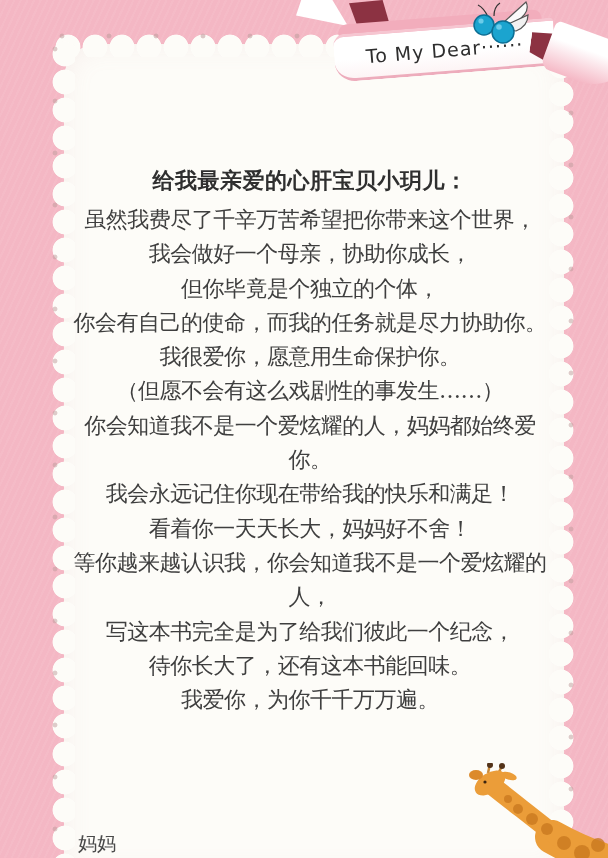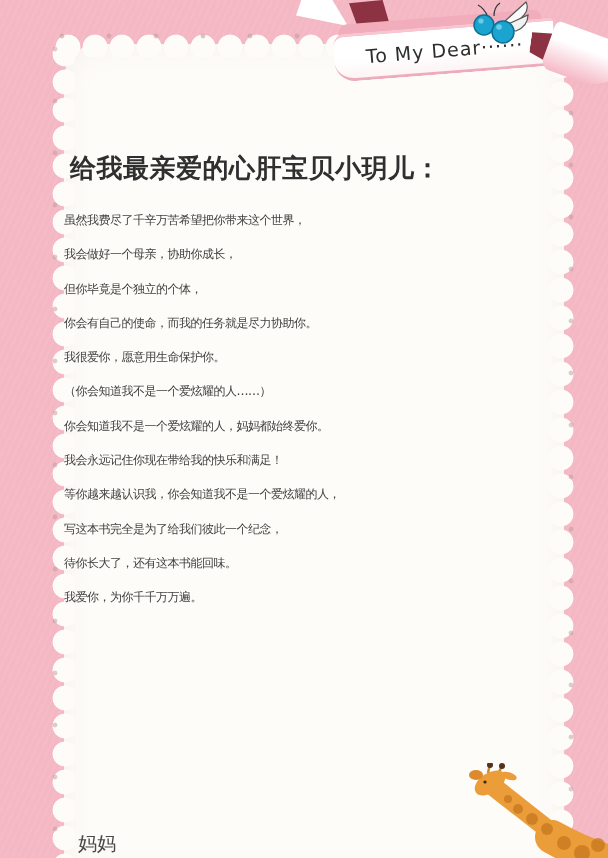"给我最亲爱的心肝宝贝小玥儿：" .title { font-size: 26px -> 22px; text-align: left -> center; top: 151px -> 166px }
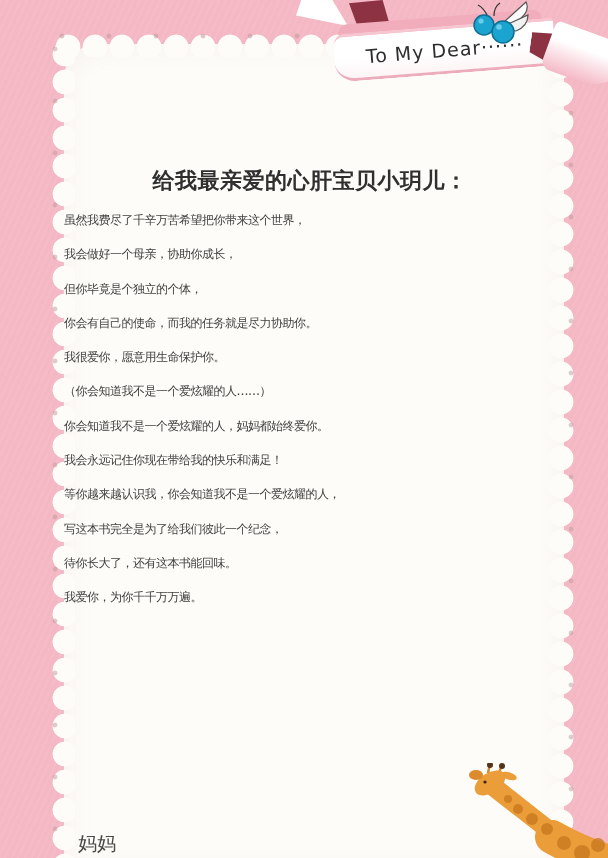"虽然我费尽了千辛万苦希望把你带来这个世界，" .letter-body { font-size: 12px -> 22px; text-align: none -> center }
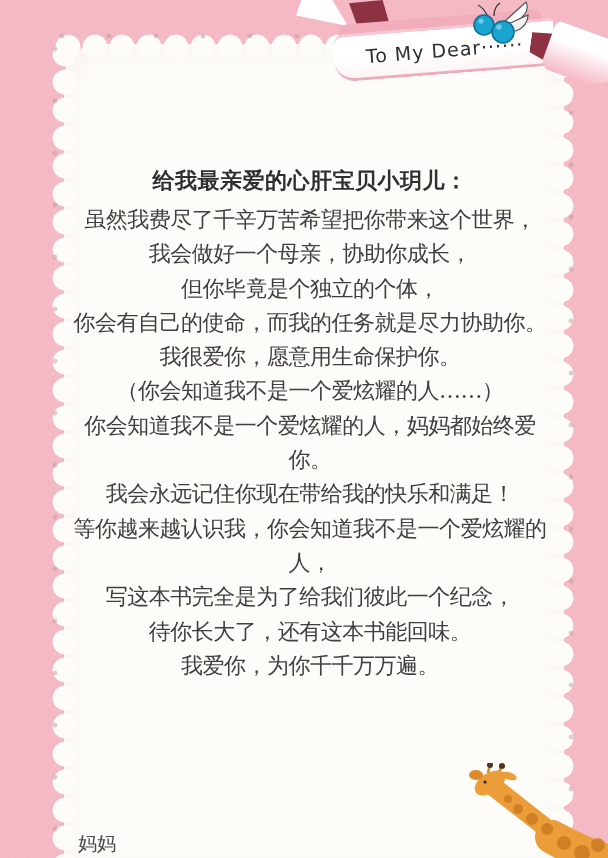"（你会知道我不是一个爱炫耀的人……）" p { text: 你会知道我不是一个爱炫耀的人 -> 但愿不会有这么戏剧性的事发生 }
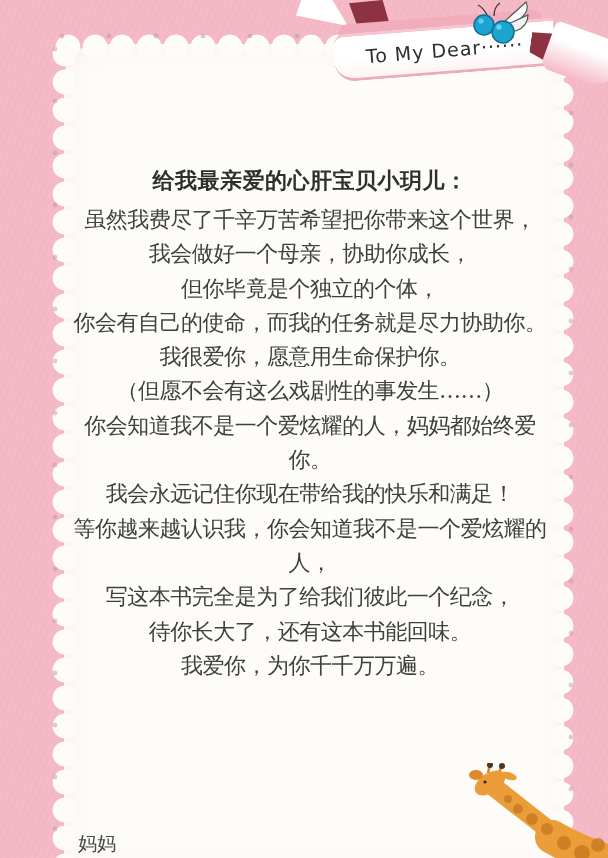"看着你一天天长大，妈妈好不舍！" p { html: none -> <p>看着你一天天长大，妈妈好不舍！</p> }
